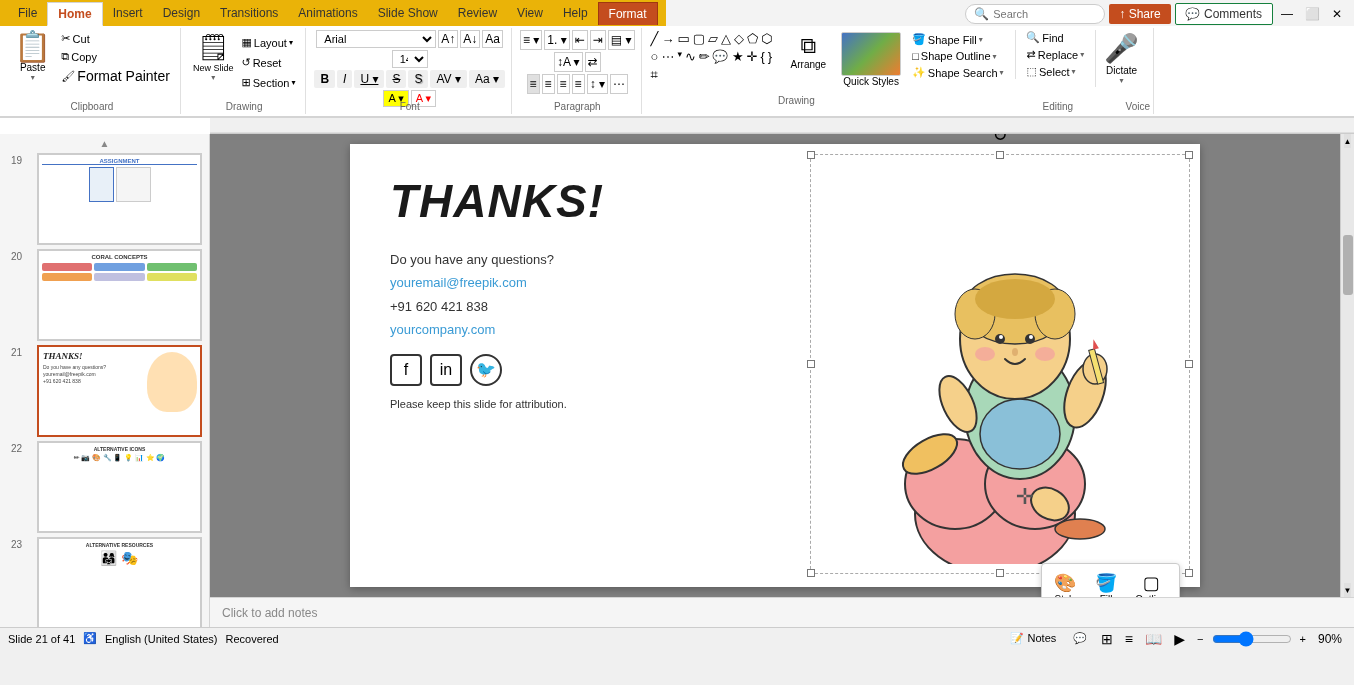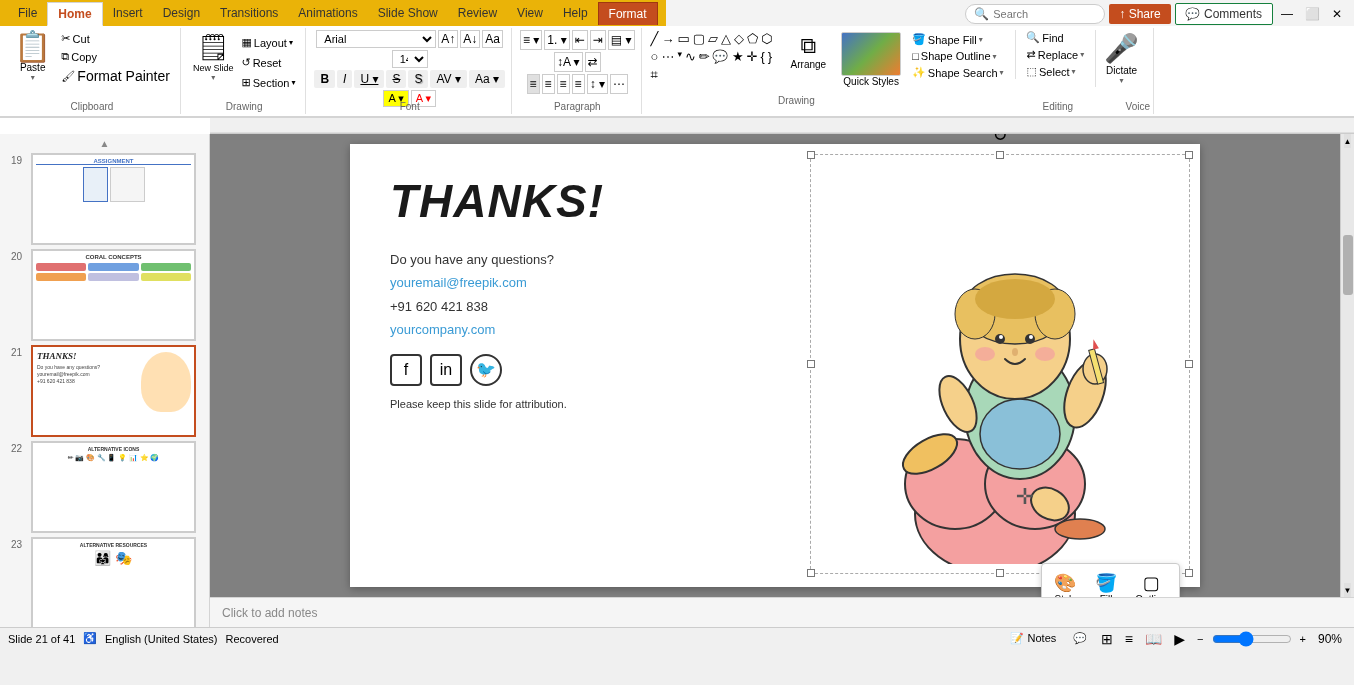"19" .slide-thumb { gap: 9px -> 15px }
